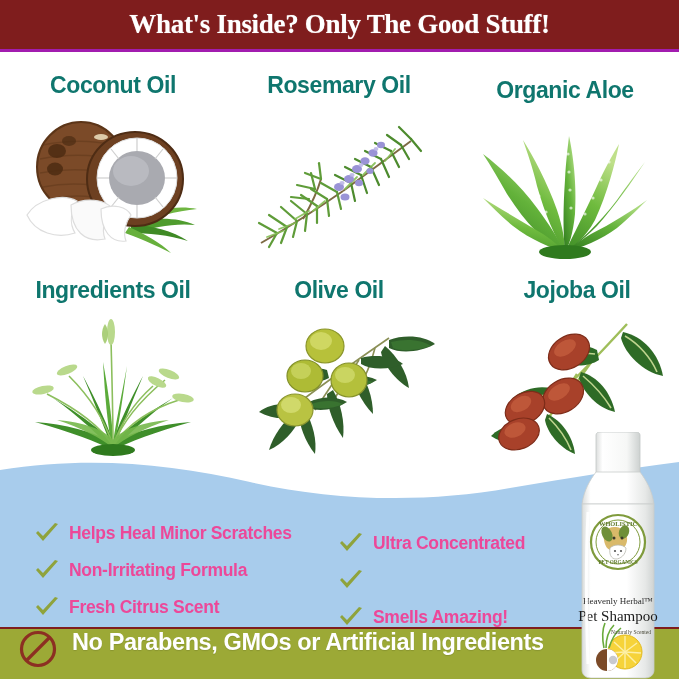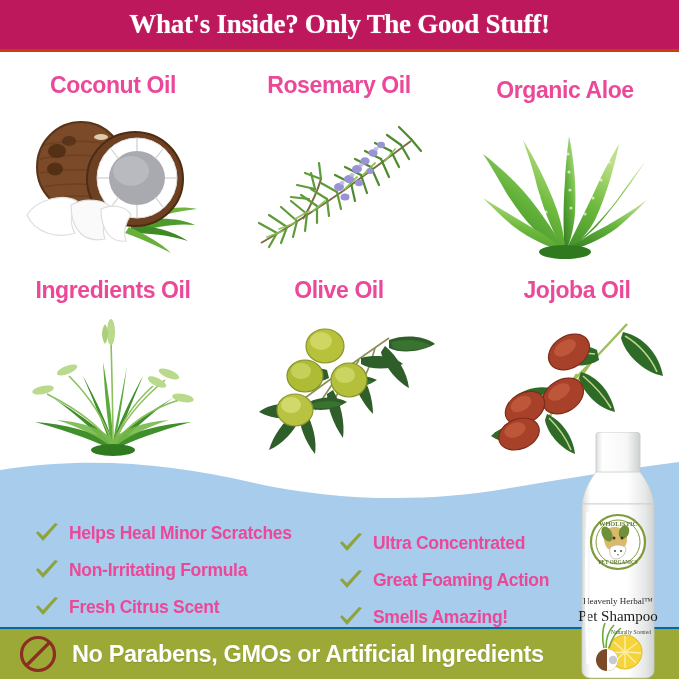"What's Inside? Only The Good" .top-banner { background: #be185d -> #7f1d1d; border-bottom: 3px solid #c2410c -> 3px solid #a21caf }
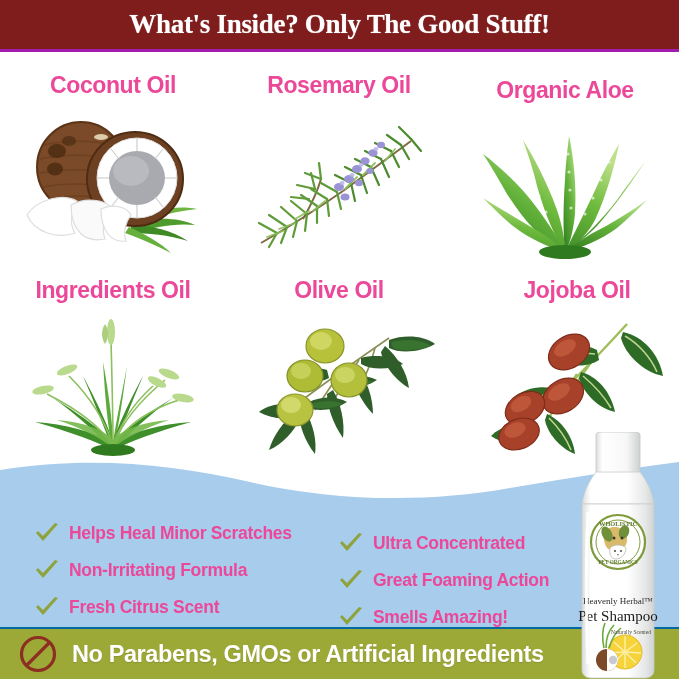"Coconut Oil" .cell-label { color: #ec4899 -> #0f766e }
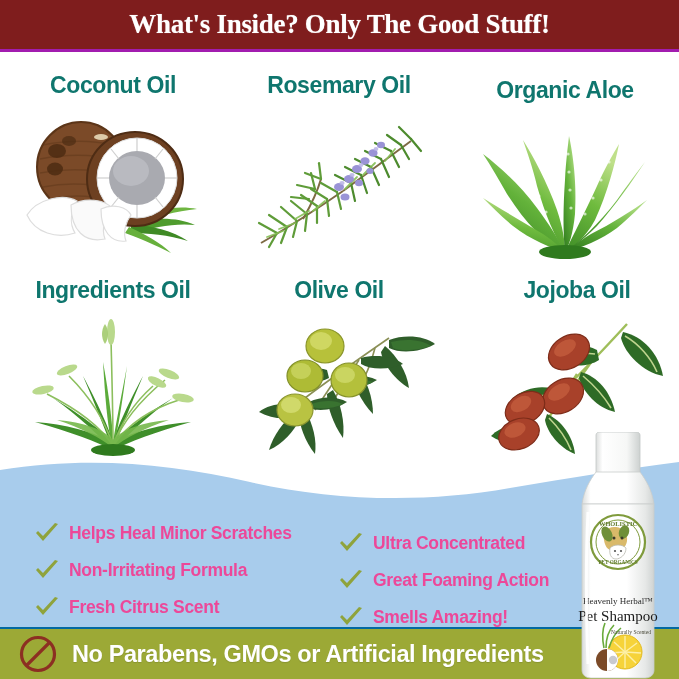"Great Foaming Action" span.benefit-text { html: <span>Great Foaming Action</span> -> none }
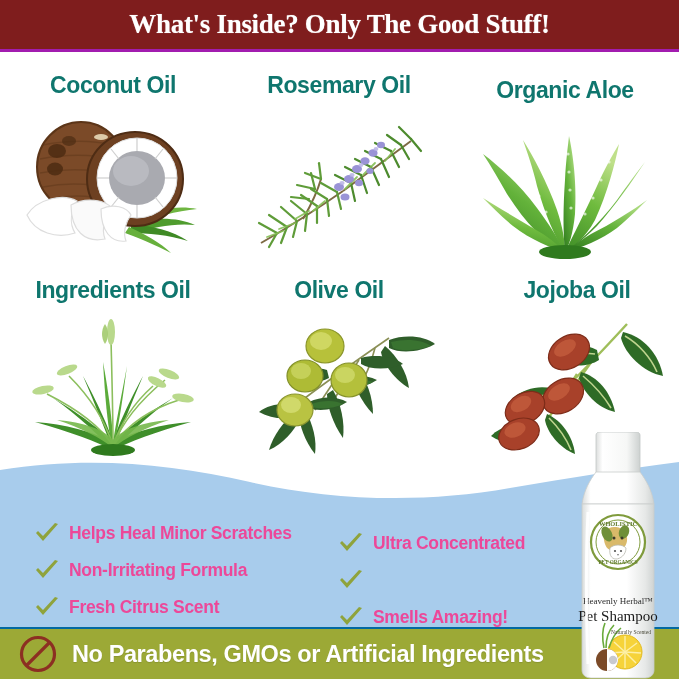"No Parabens, GMOs or Artificial" .bottom-banner { align-items: center -> none; border-top: 2px solid #0369a1 -> 2px solid #7f1d1d }
